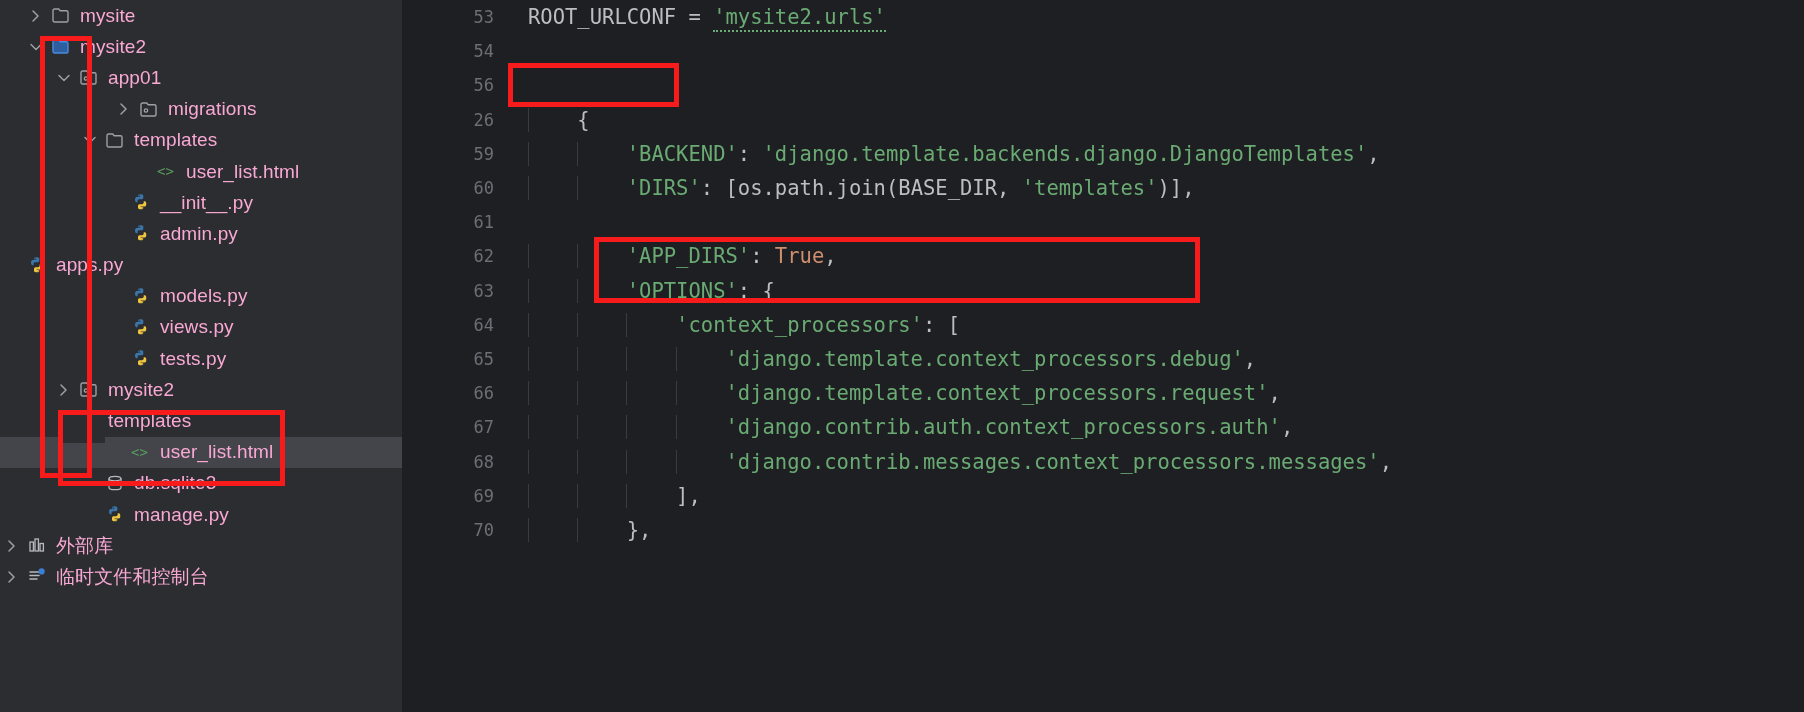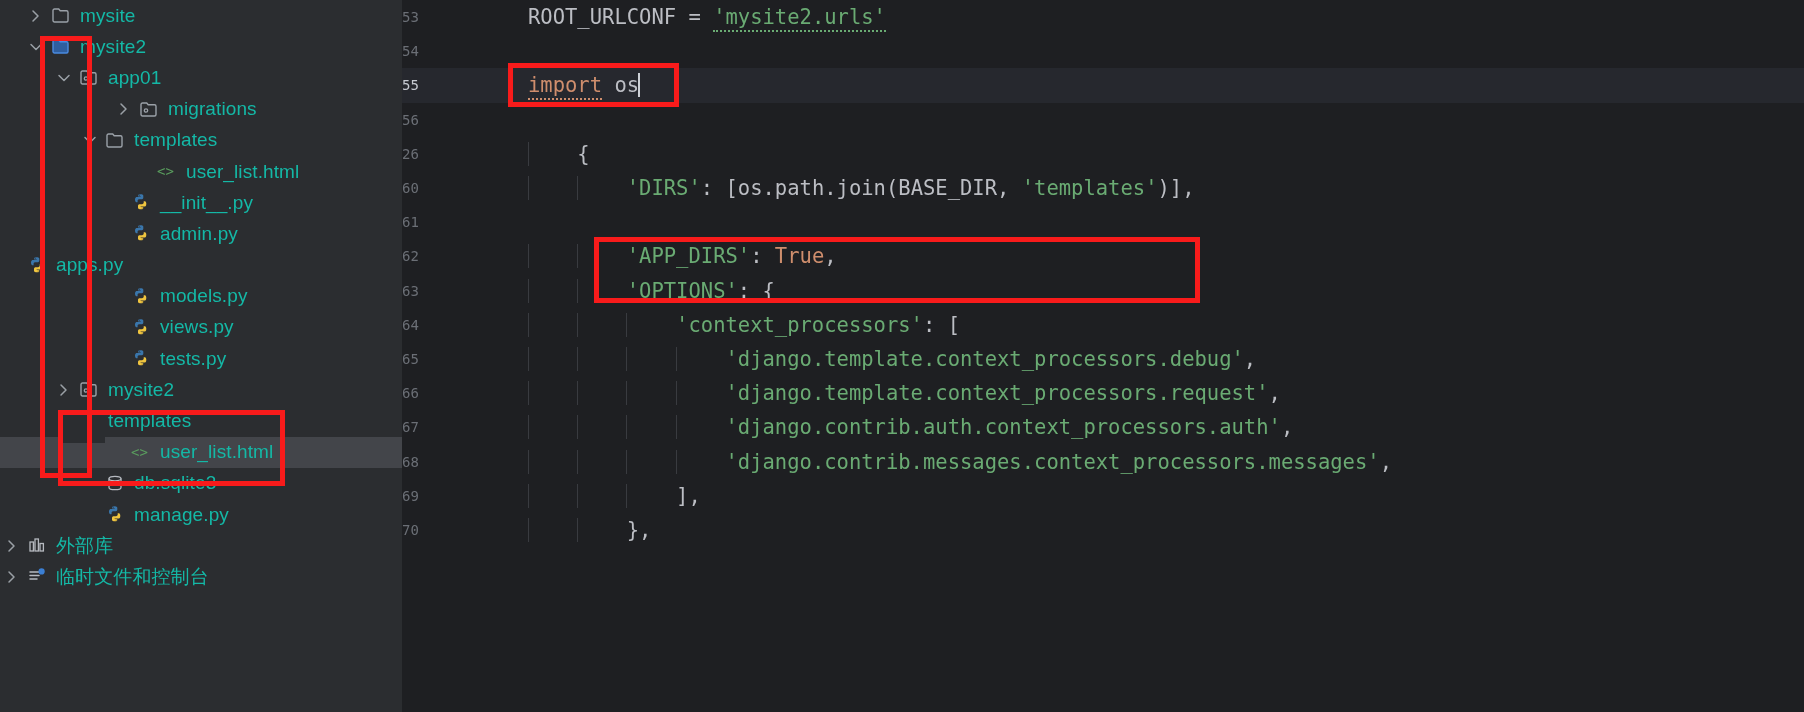"mysite" .lbl { color: #14b8a6 -> #f9a8d4 }
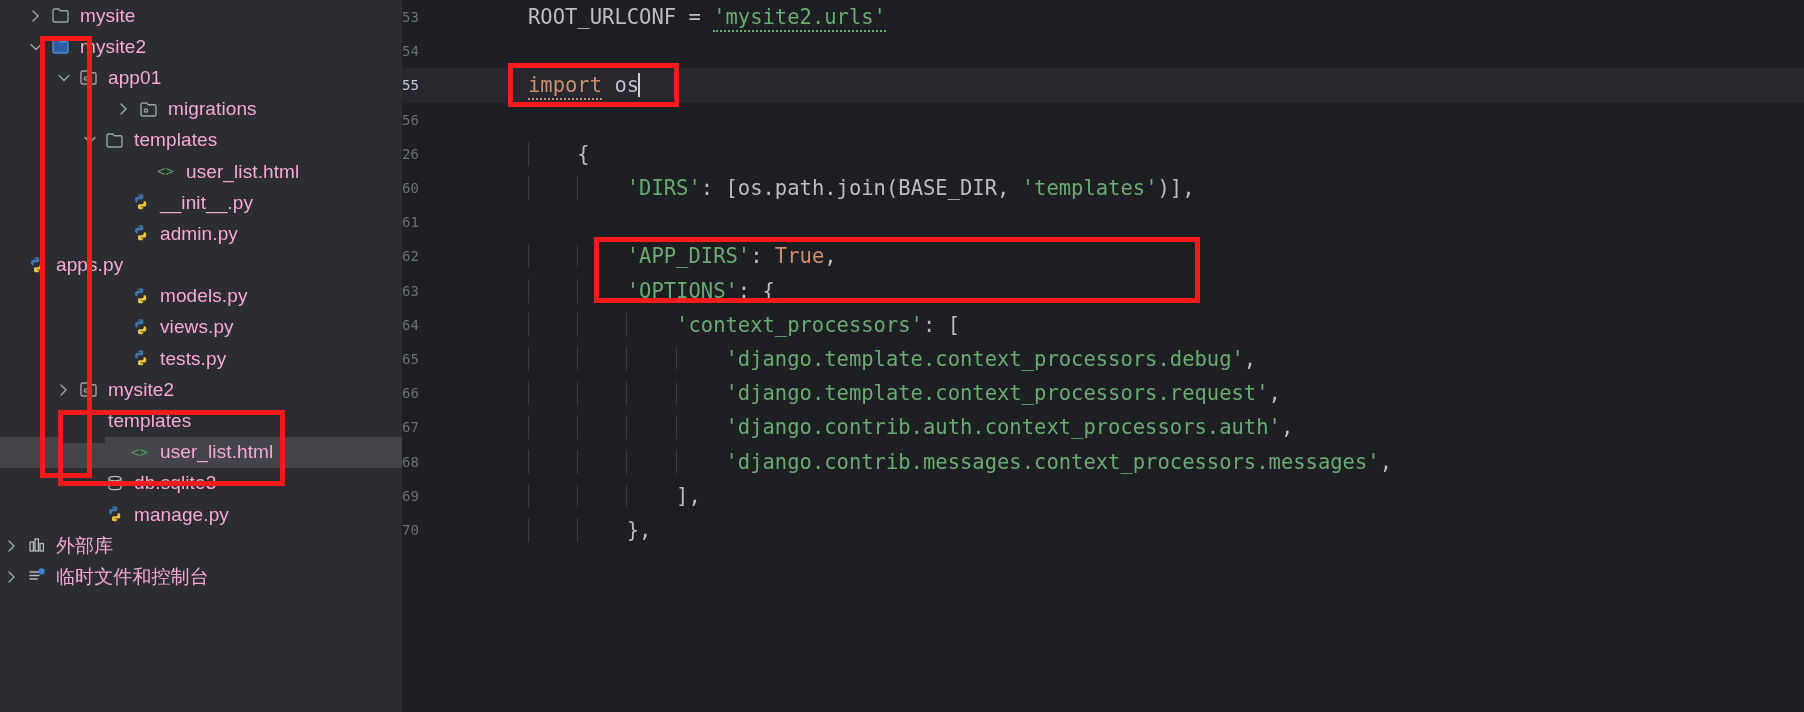"53" .gutter { font-size: 14px -> 17px; text-align: none -> right }
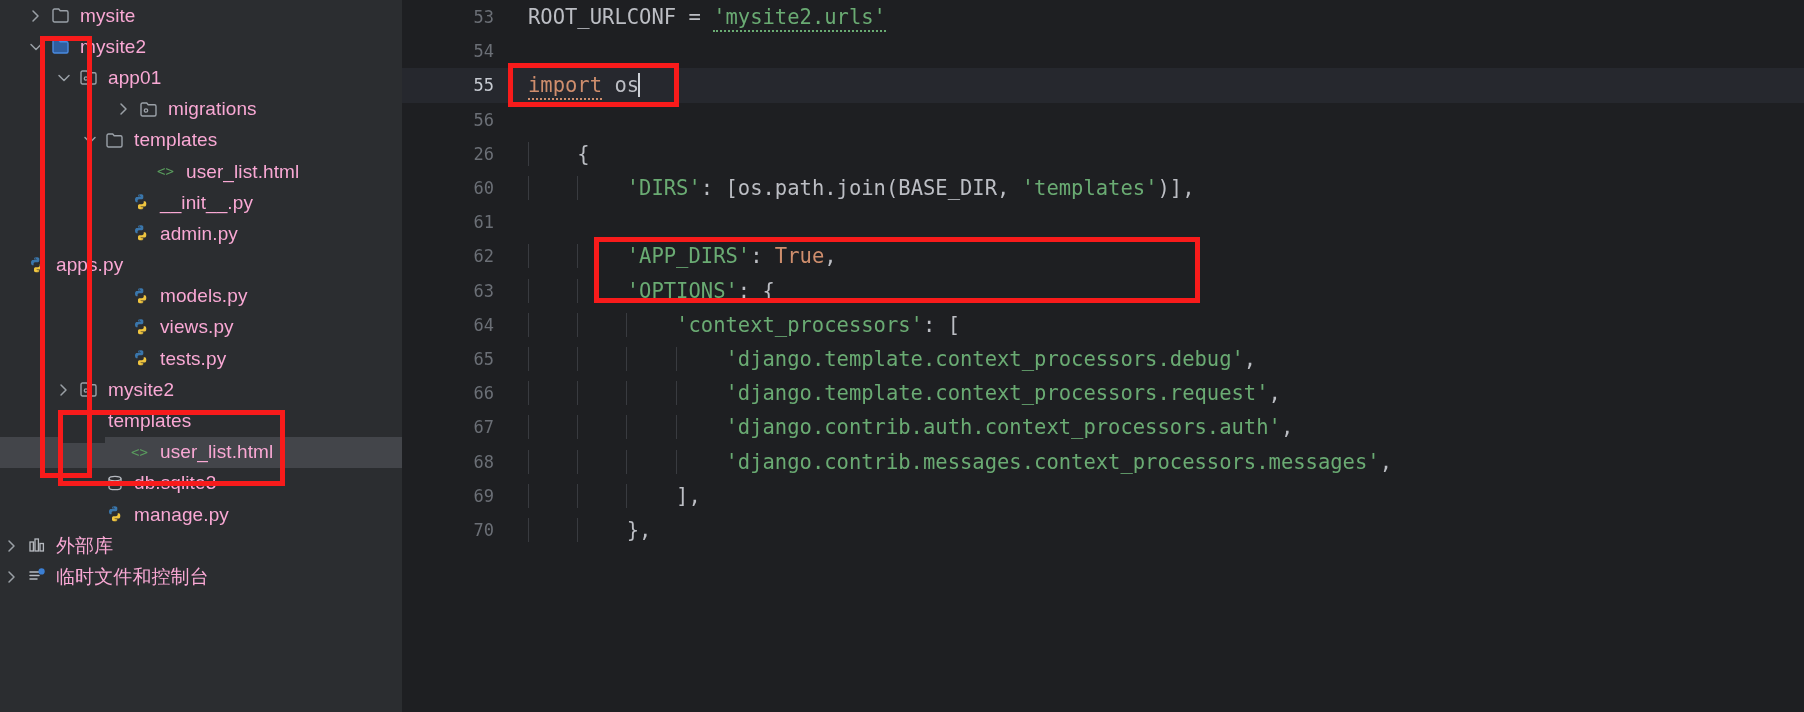"55" div.code-line { html: <div><span>55</span><span><span>import</span><span> os</span><span></span></span></div> -> none }
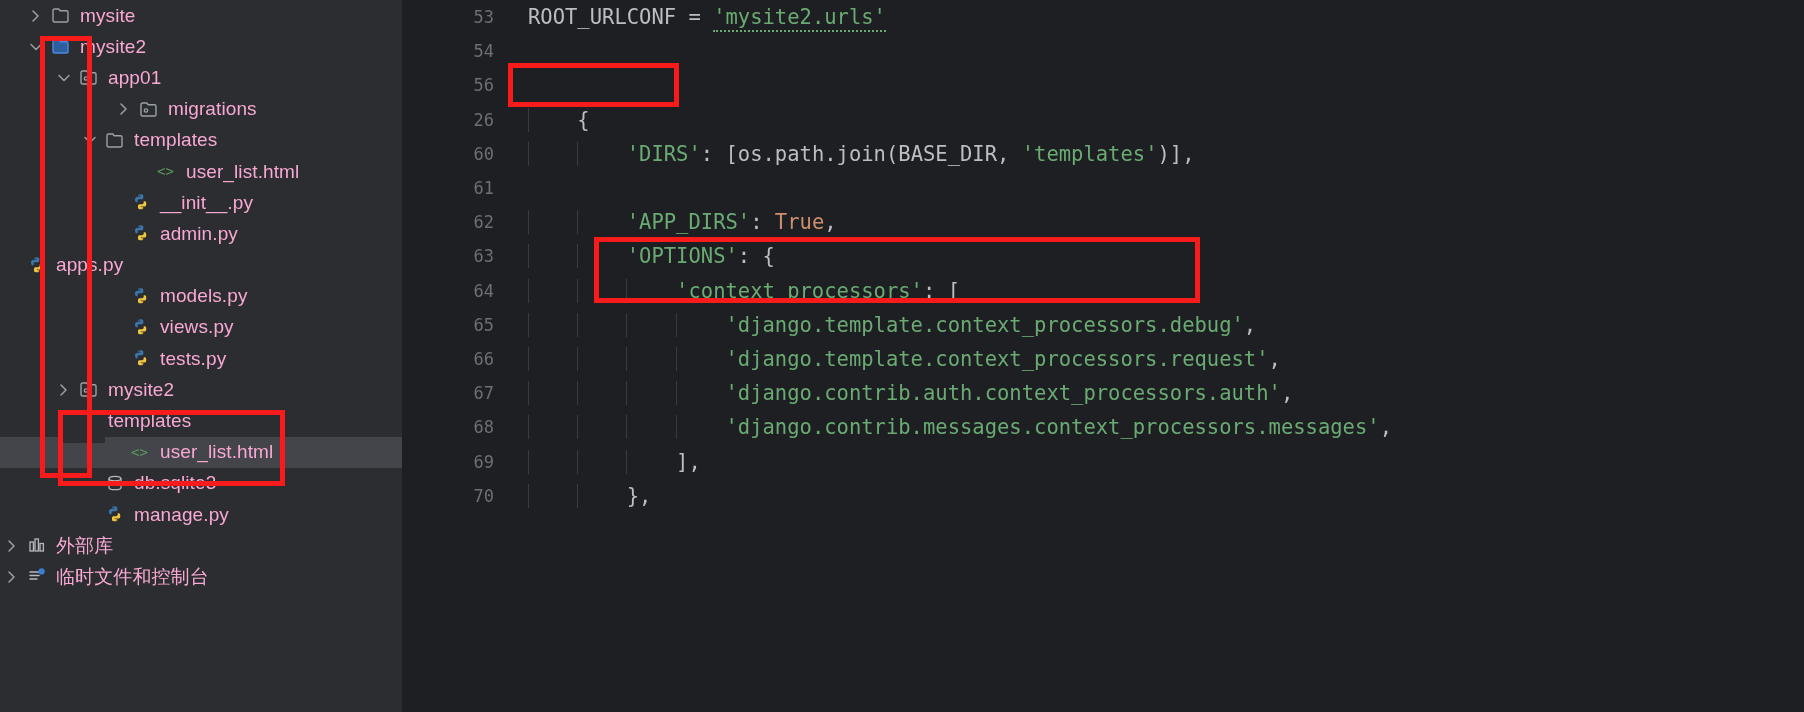"59" div.code-line { html: none -> <div><span>59</span><span><span></span><span></span><span> </span><span>'BACKEND'</span><span>: </span><span>'django.template.backends.django.DjangoTemplates'</span><span>,</span></span></div> }
